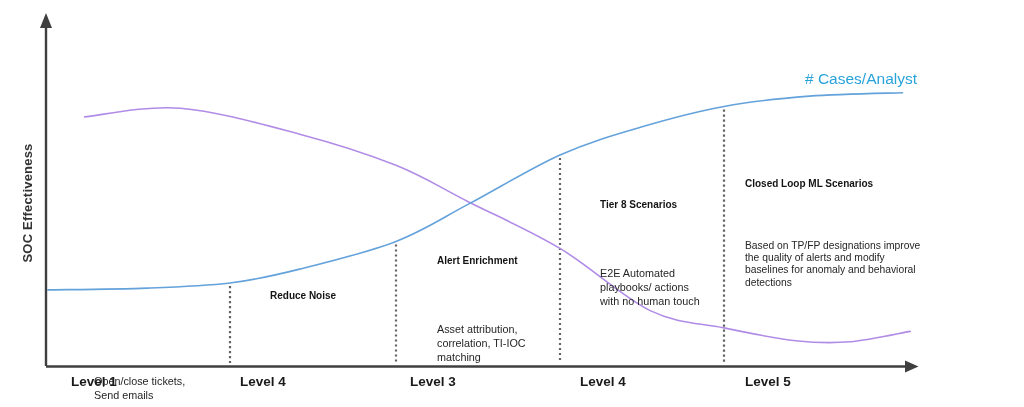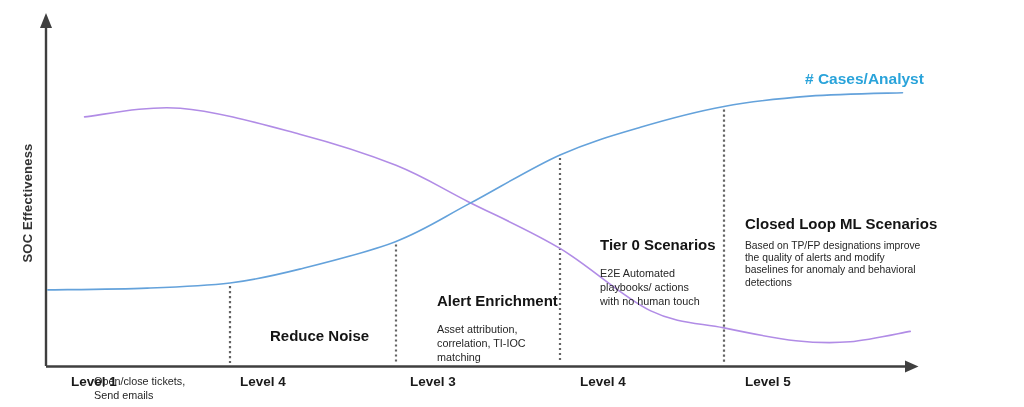"# Cases/Analyst" .cases-label { font-weight: 700 -> 400 }
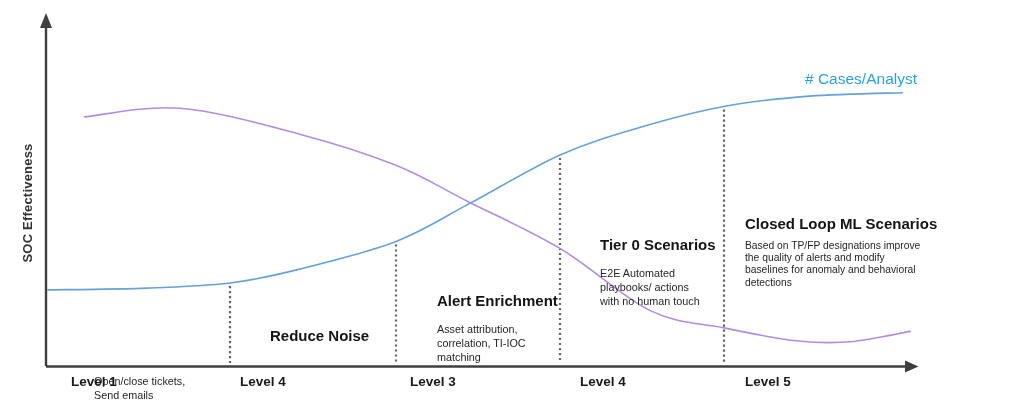"Closed Loop ML Scenarios" .stage-title { font-size: 15px -> 10px; margin-top: 40px -> none }
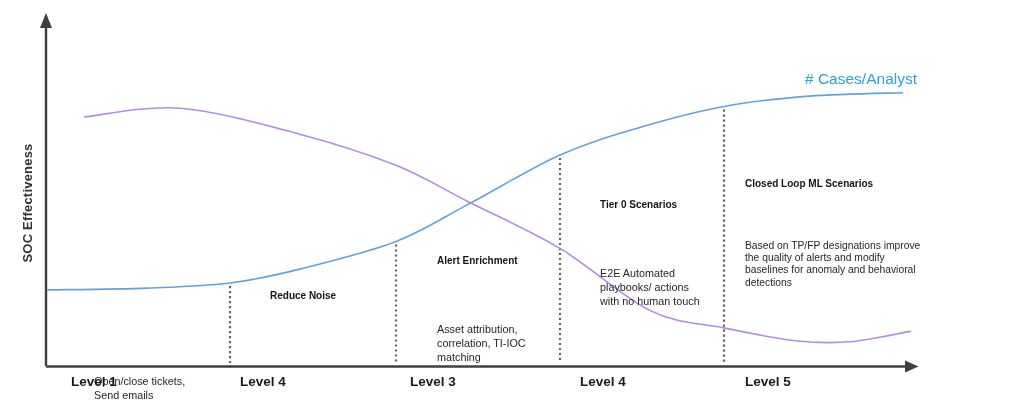"Tier 0 Scenarios" div.stage-title { text: 0 -> 8 }
